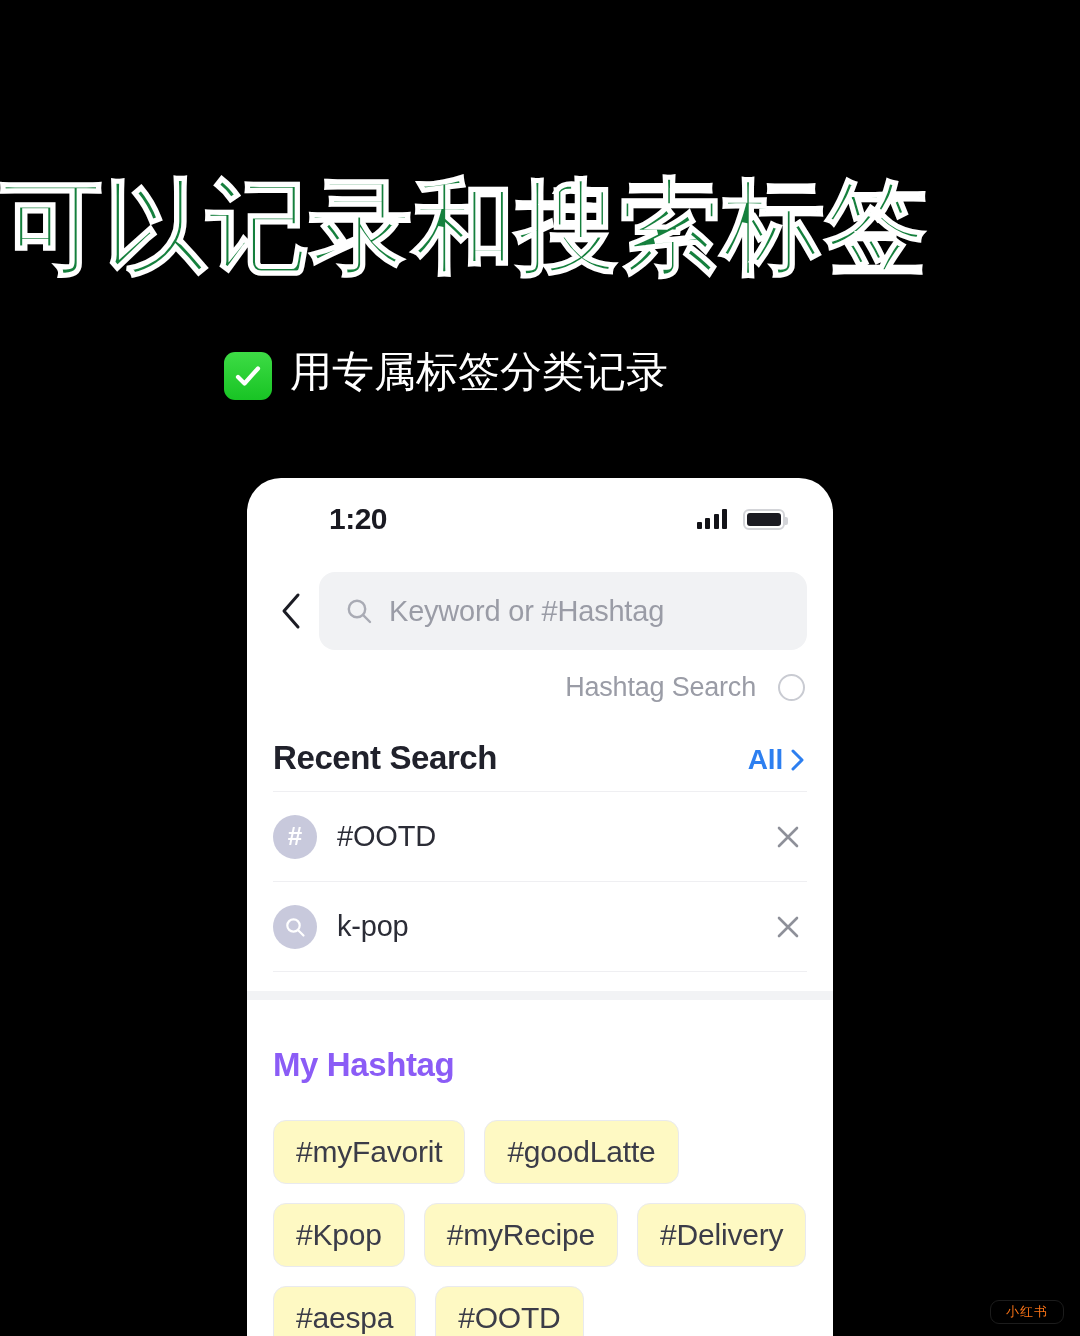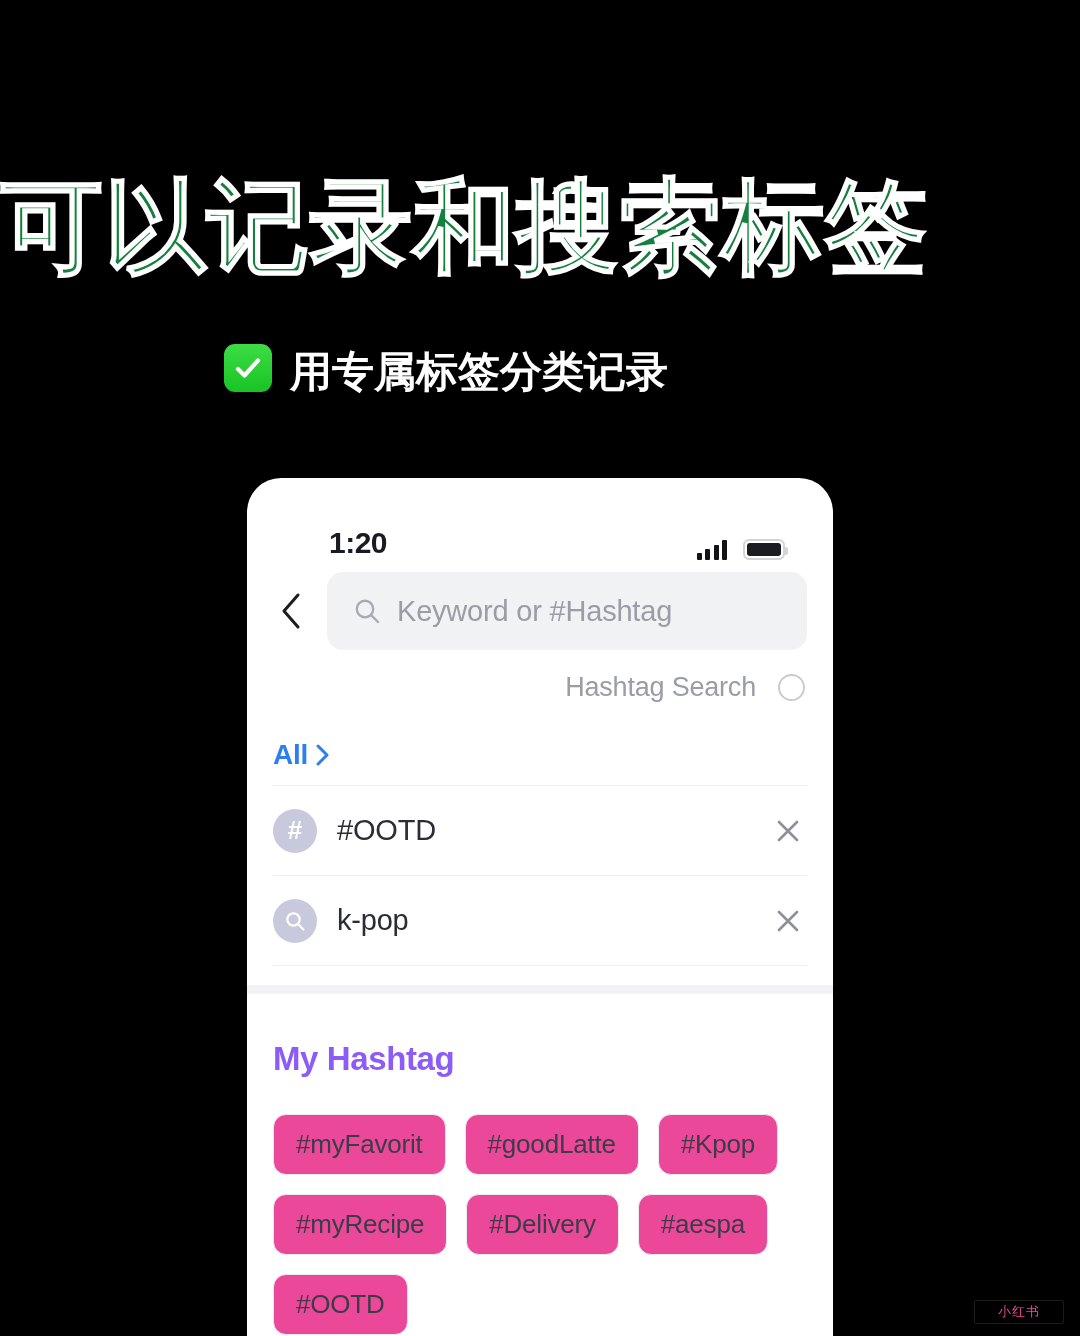"用专属标签分类记录" .subline { align-items: flex-start -> flex-end; font-weight: 700 -> 400 }
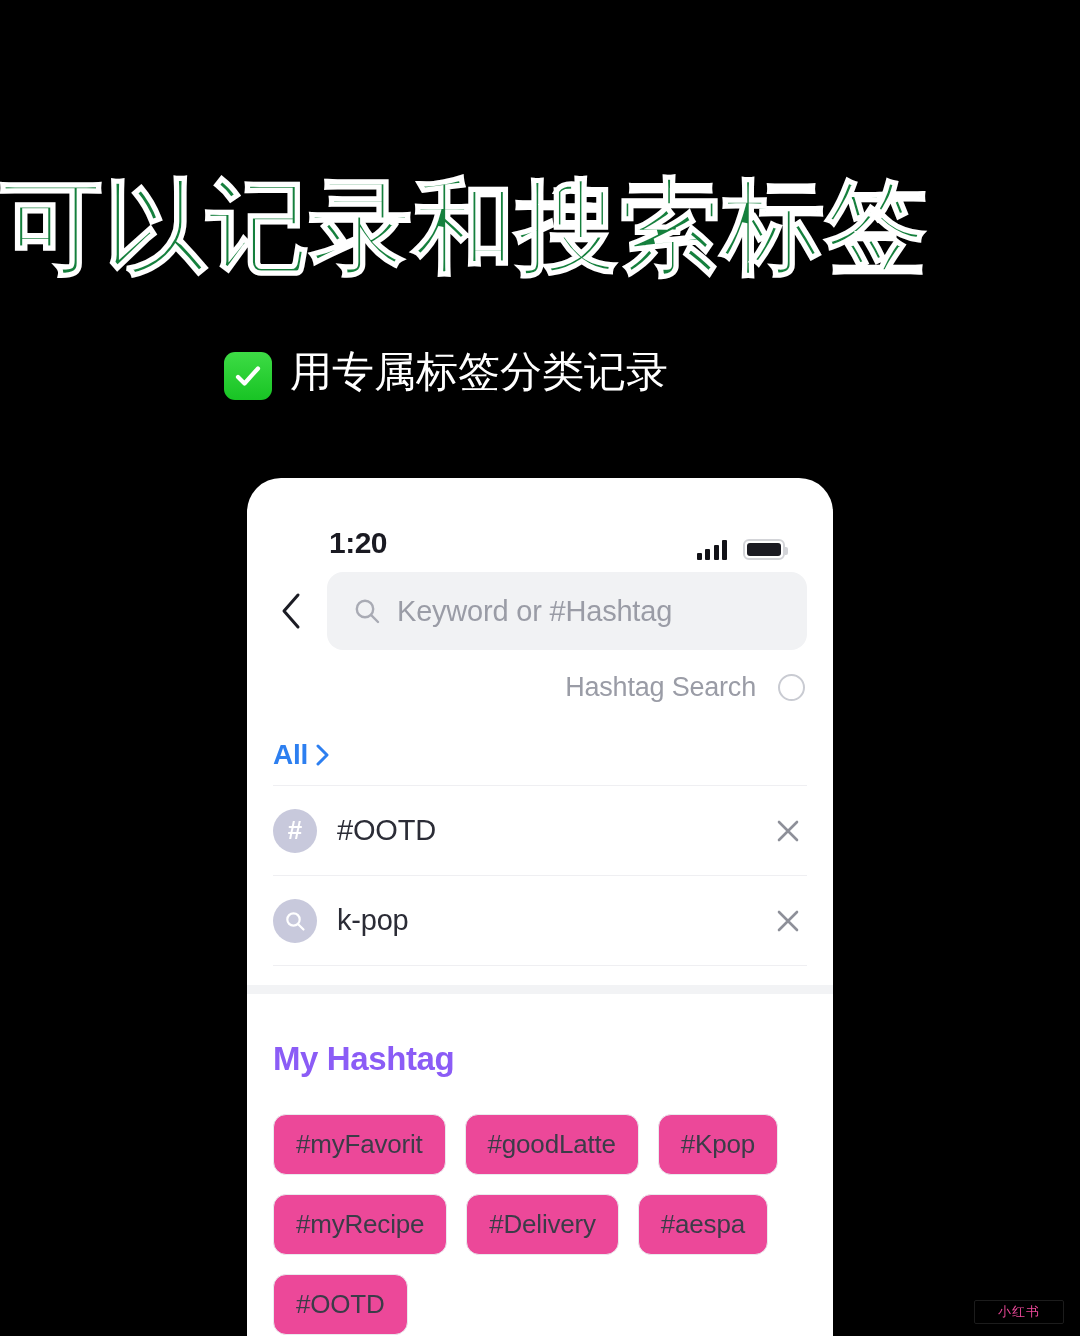"1:20" .statusbar { align-items: flex-end -> center }
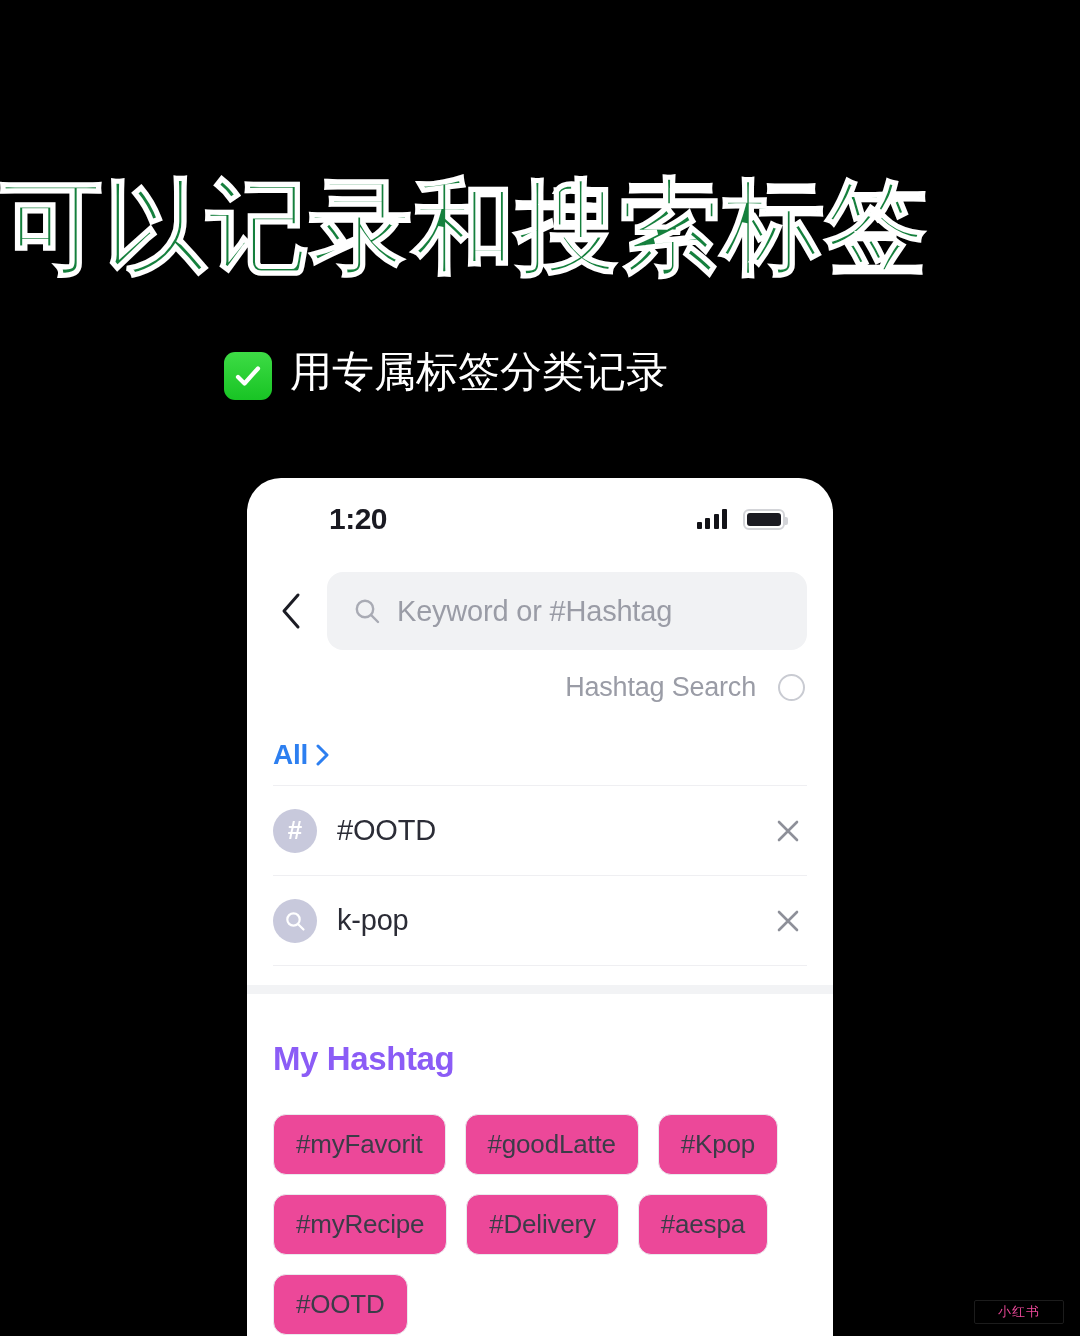"Keyword or #Hashtag" .search-row { gap: 14px -> 6px }
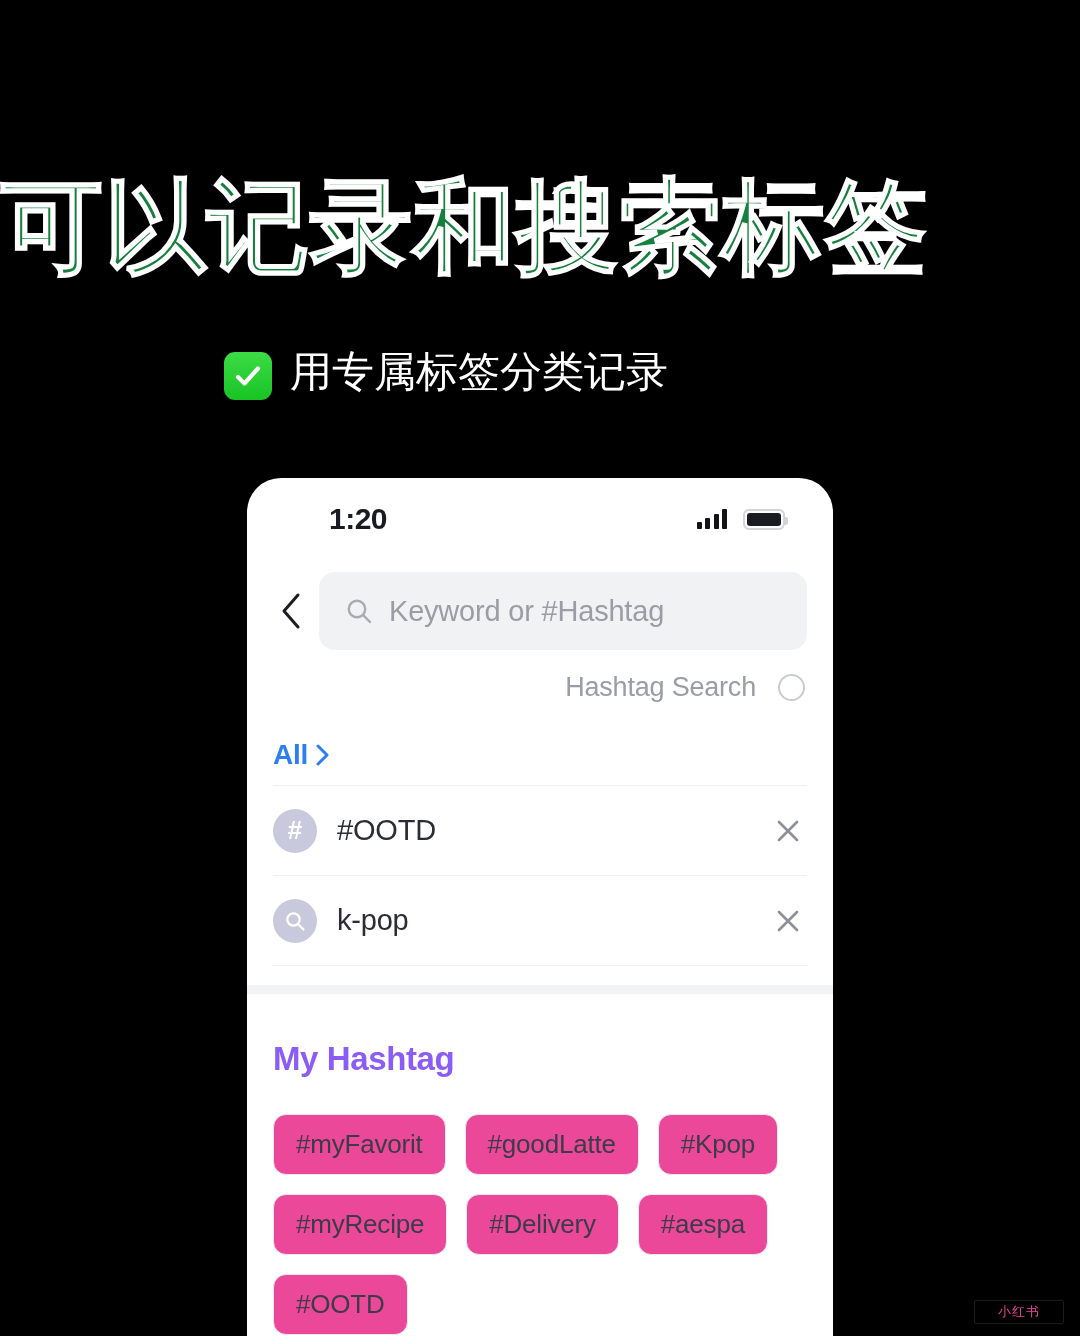"Recent Search" span.sec-title { html: none -> <span>Recent Search</span> }
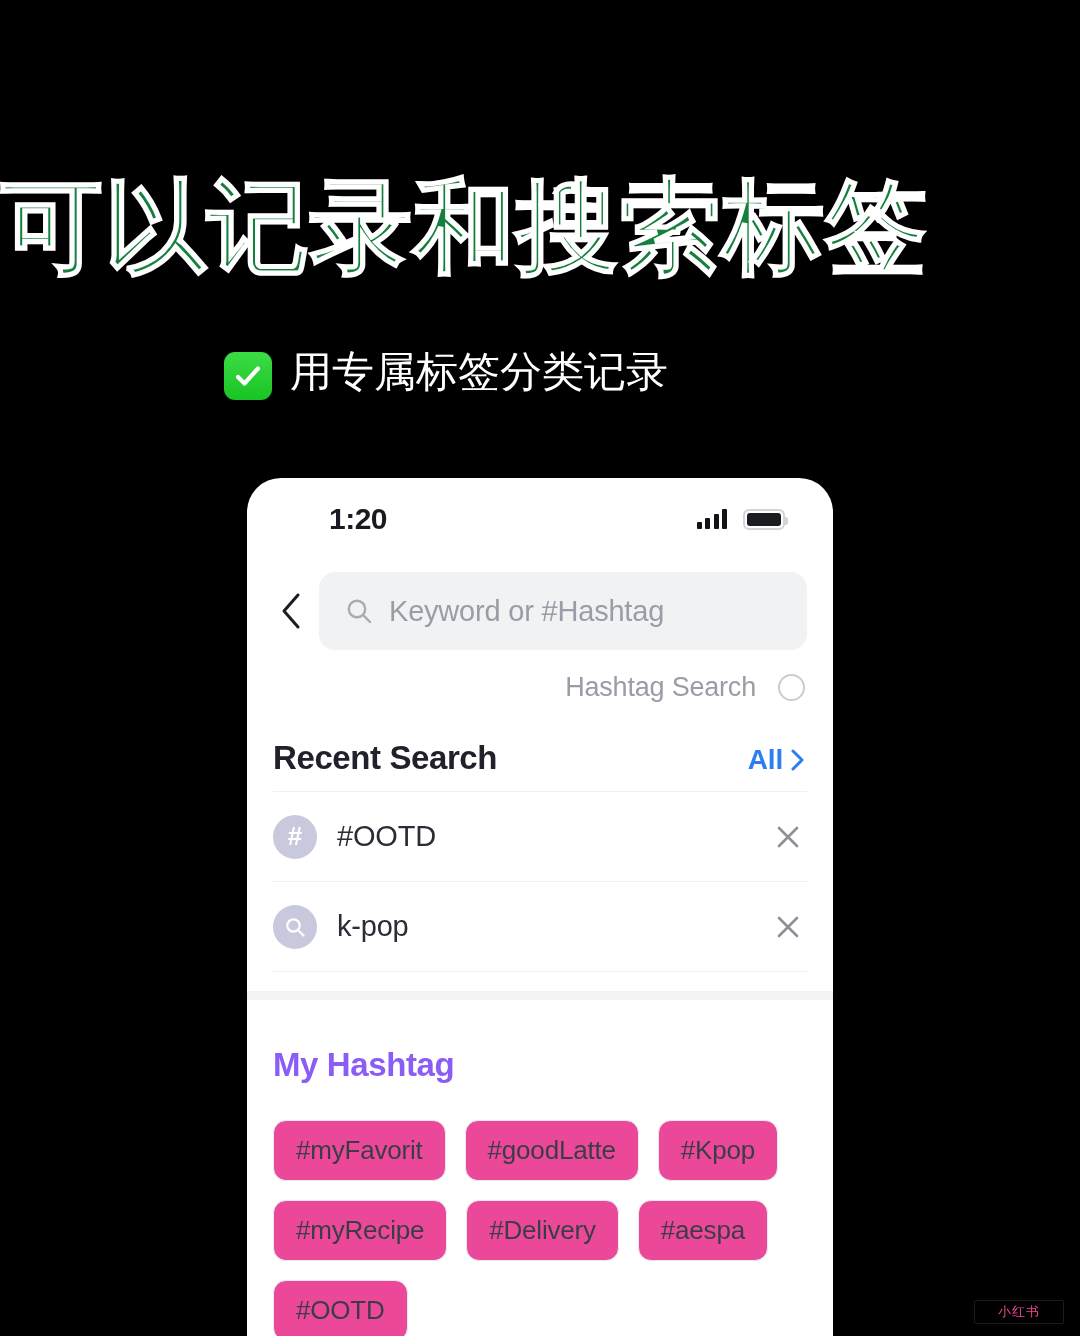"#myFavorit" .chip { background: #ec4899 -> #fef9c3; font-size: 26px -> 30px }
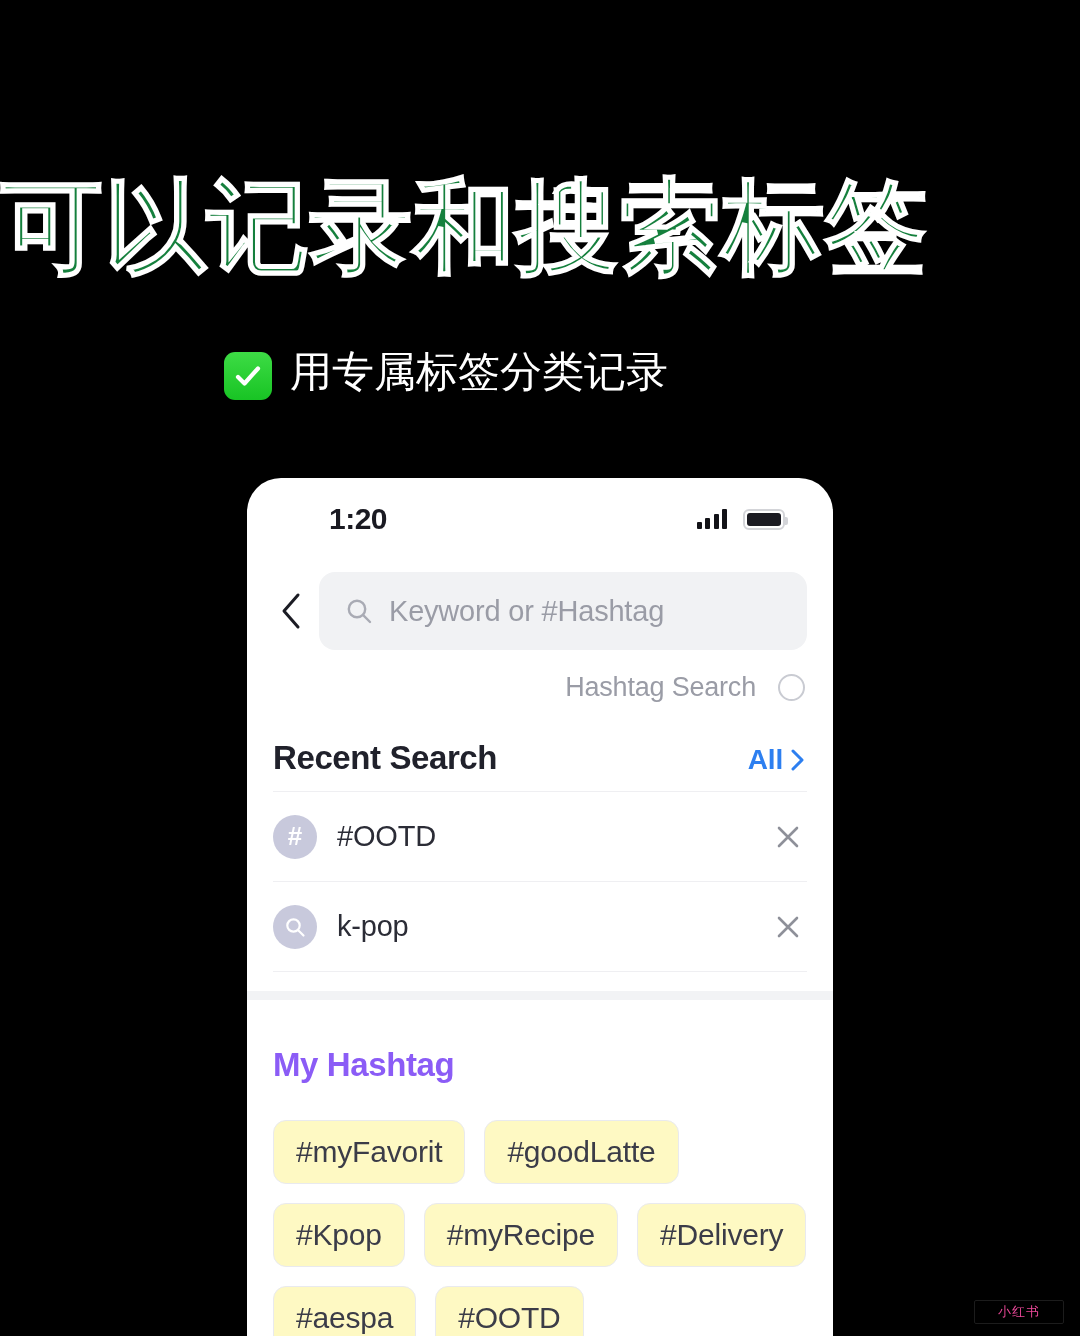"小红书" .watermark { border-radius: 2px -> 9px; color: #ec4899 -> #f97316; padding: 2px 23px -> 2px 15px }
